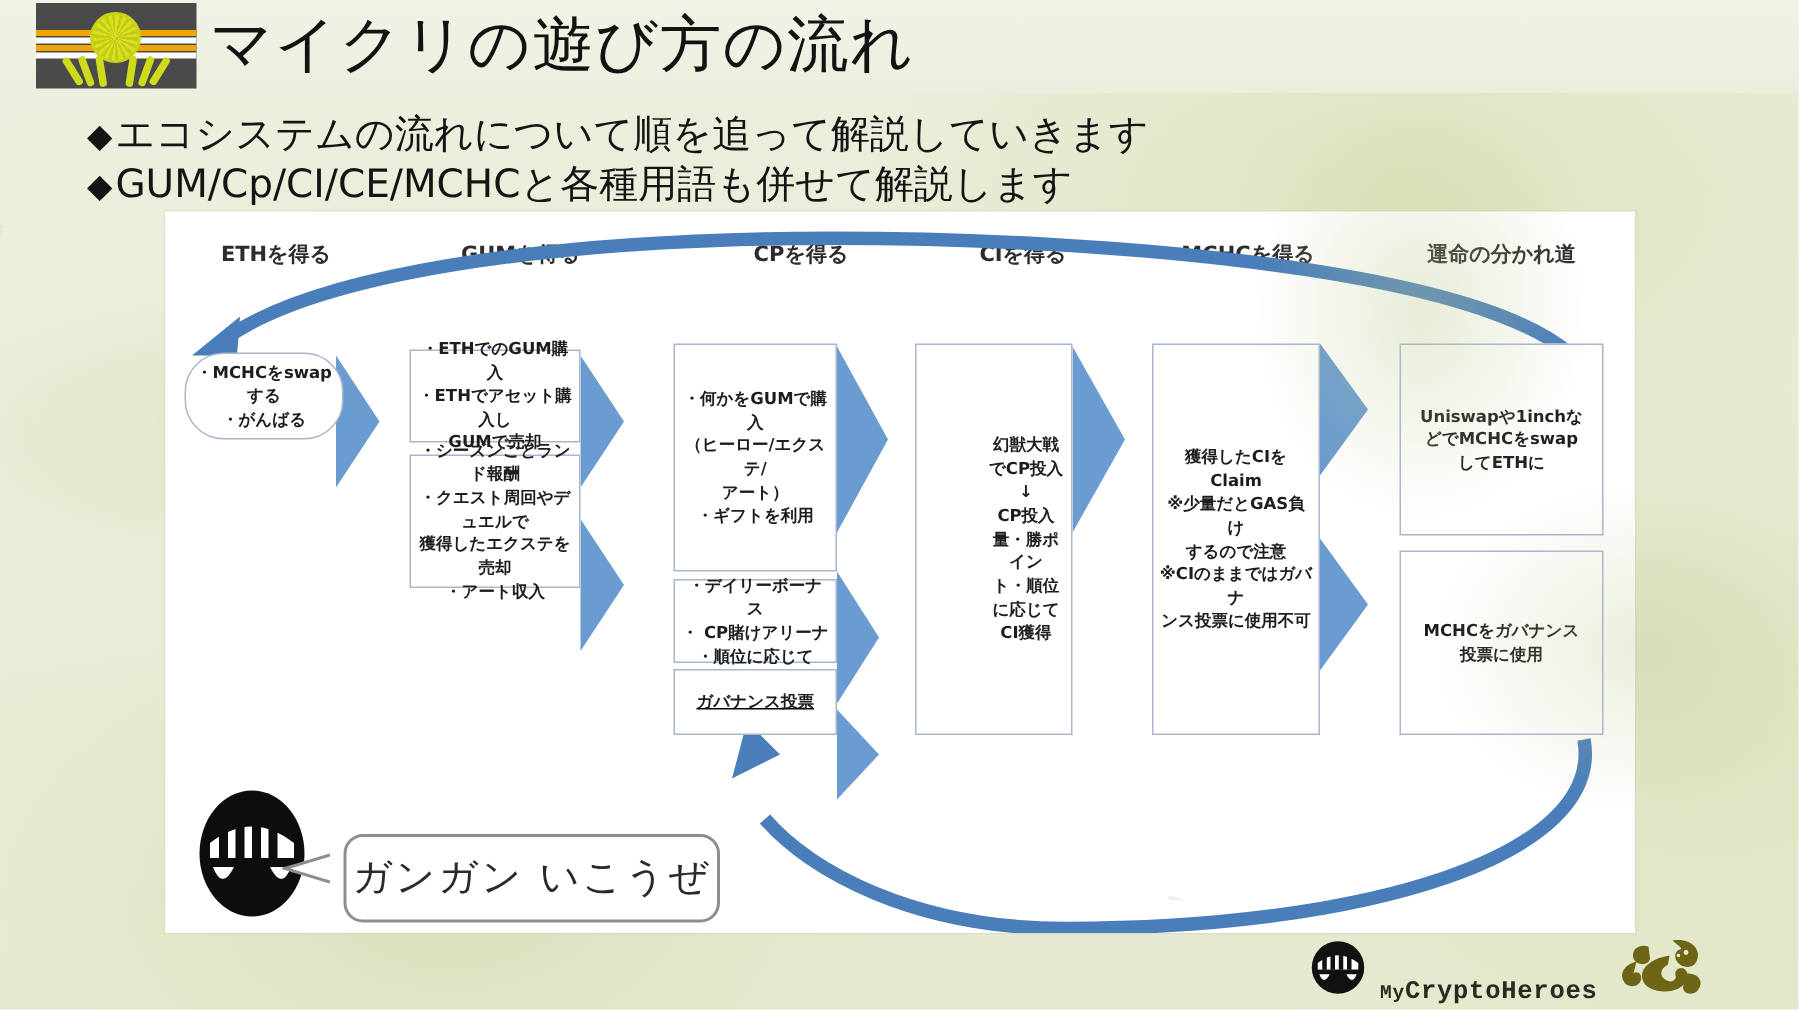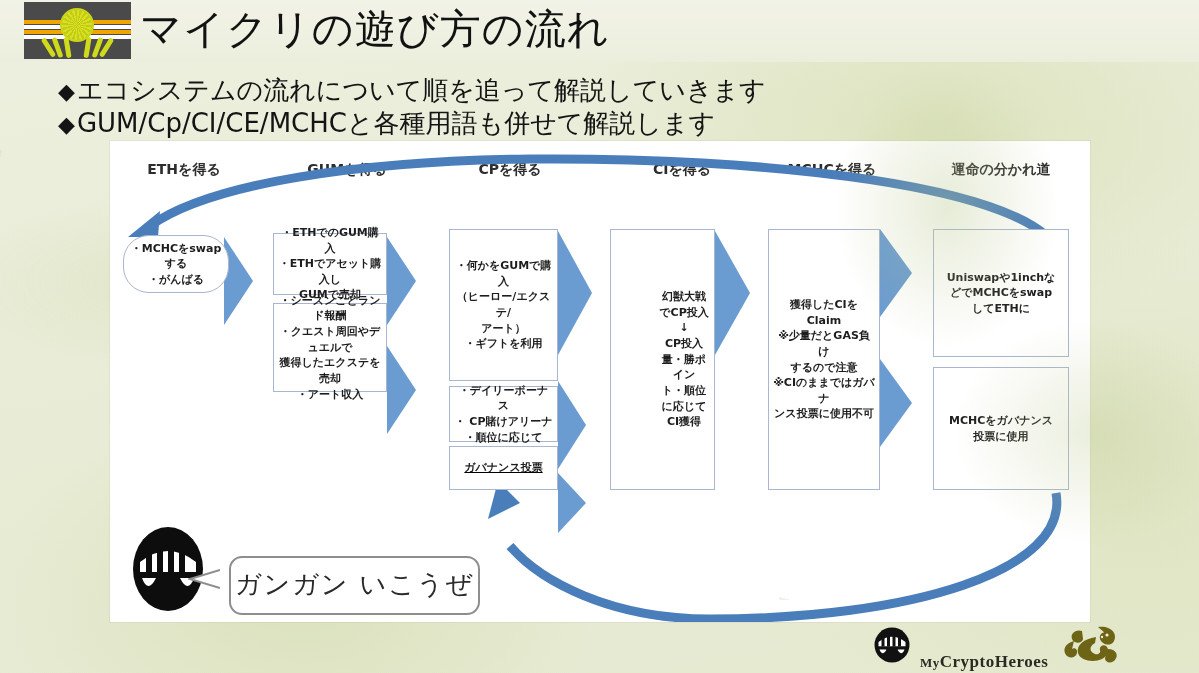"CPを得る" div.col-head { left: 400px -> 424px }
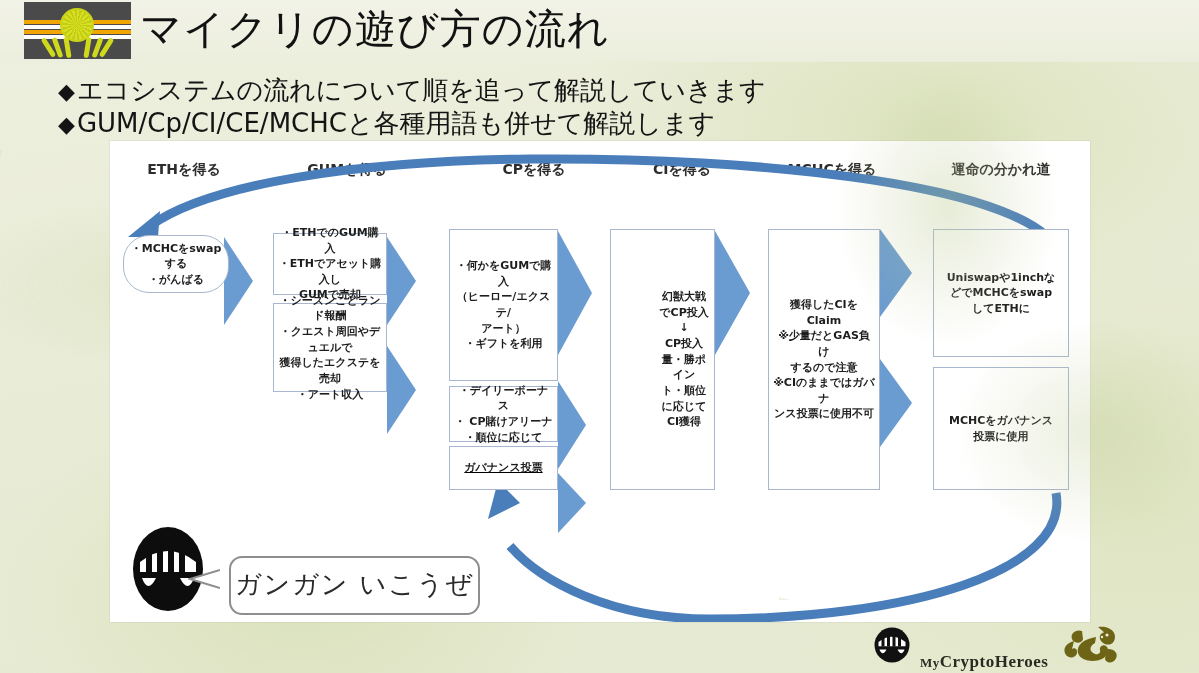"MyCryptoHeroes" .mch-word { font-family: Liberation Serif, serif -> Liberation Mono, monospace }
